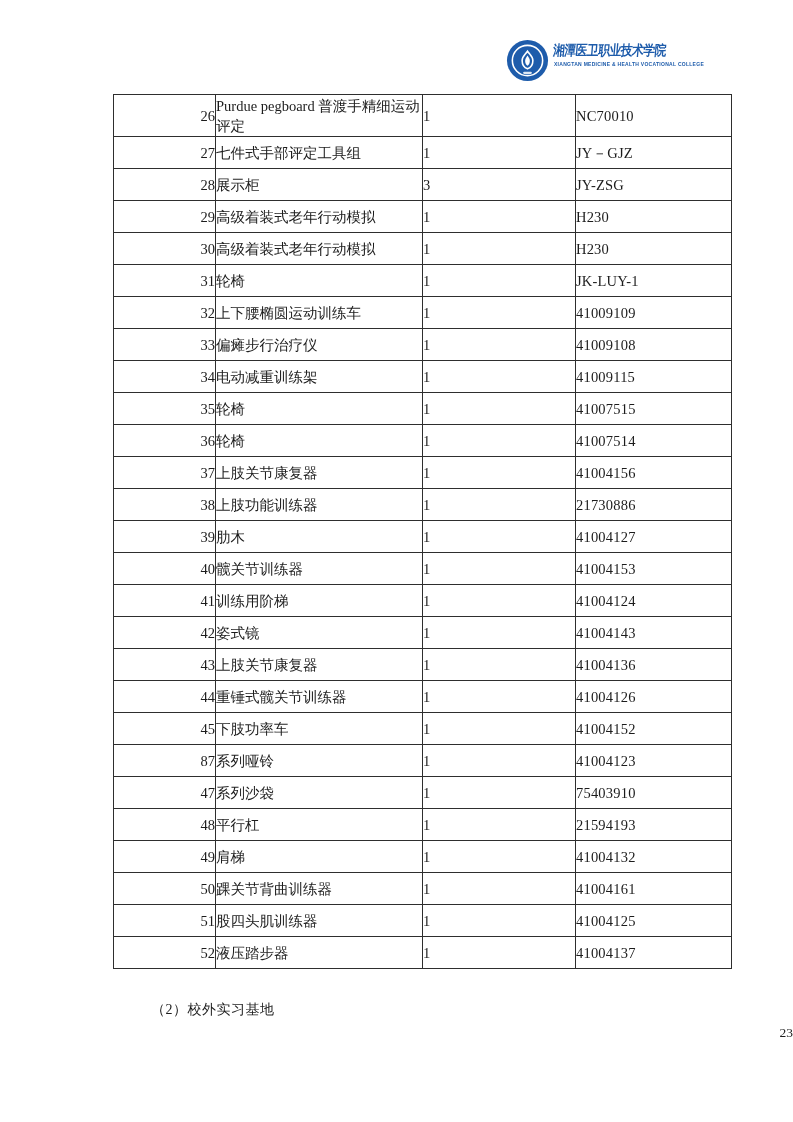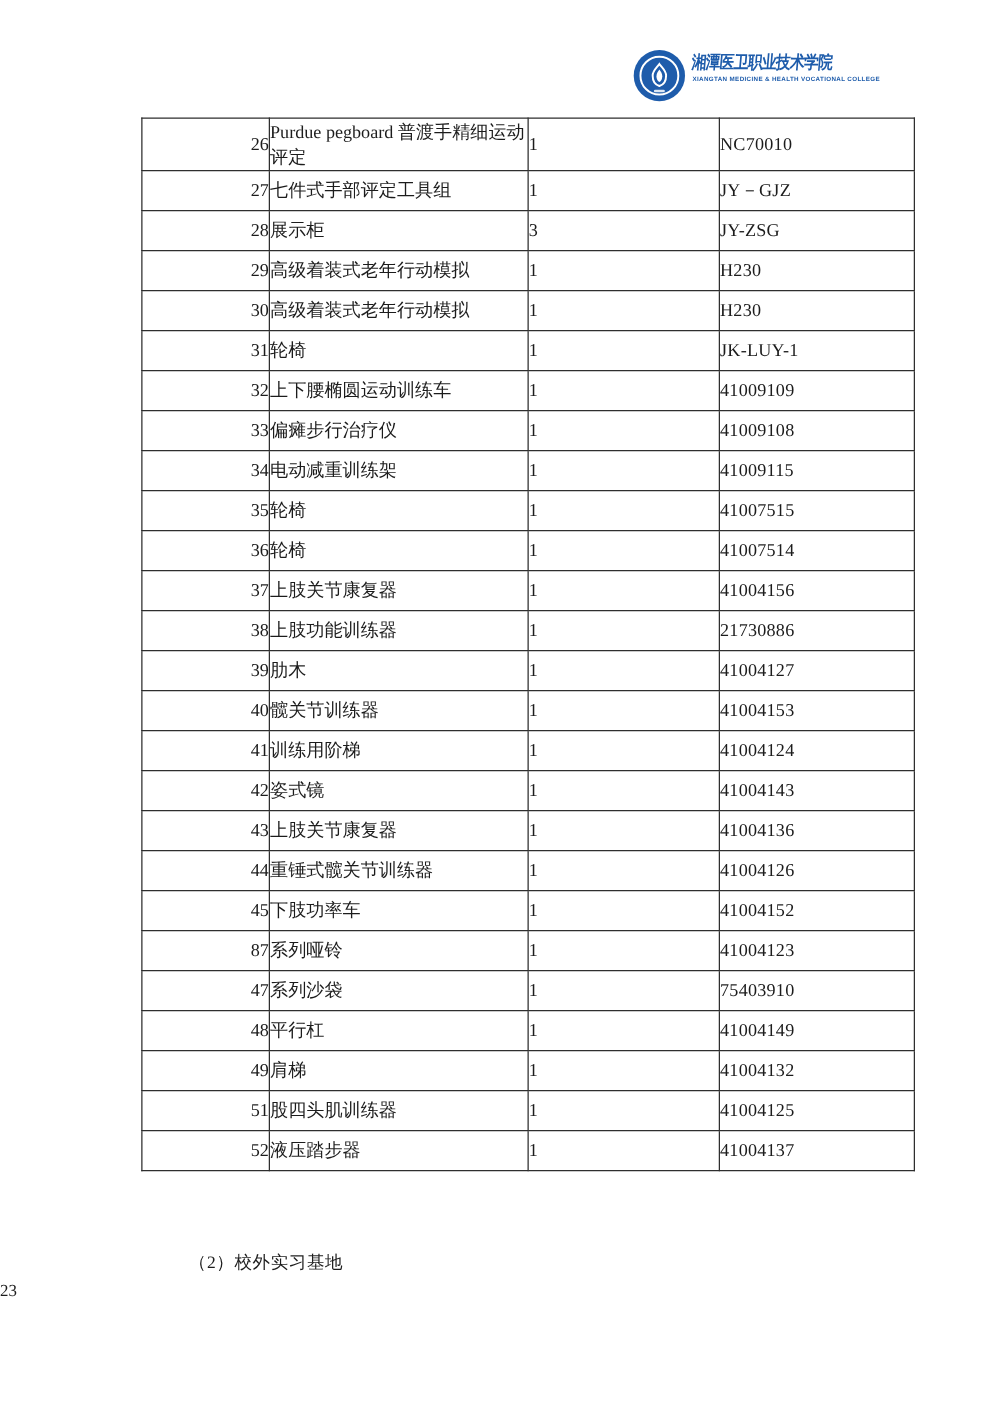"41004149" td.c-model { text: 41004149 -> 21594193 }
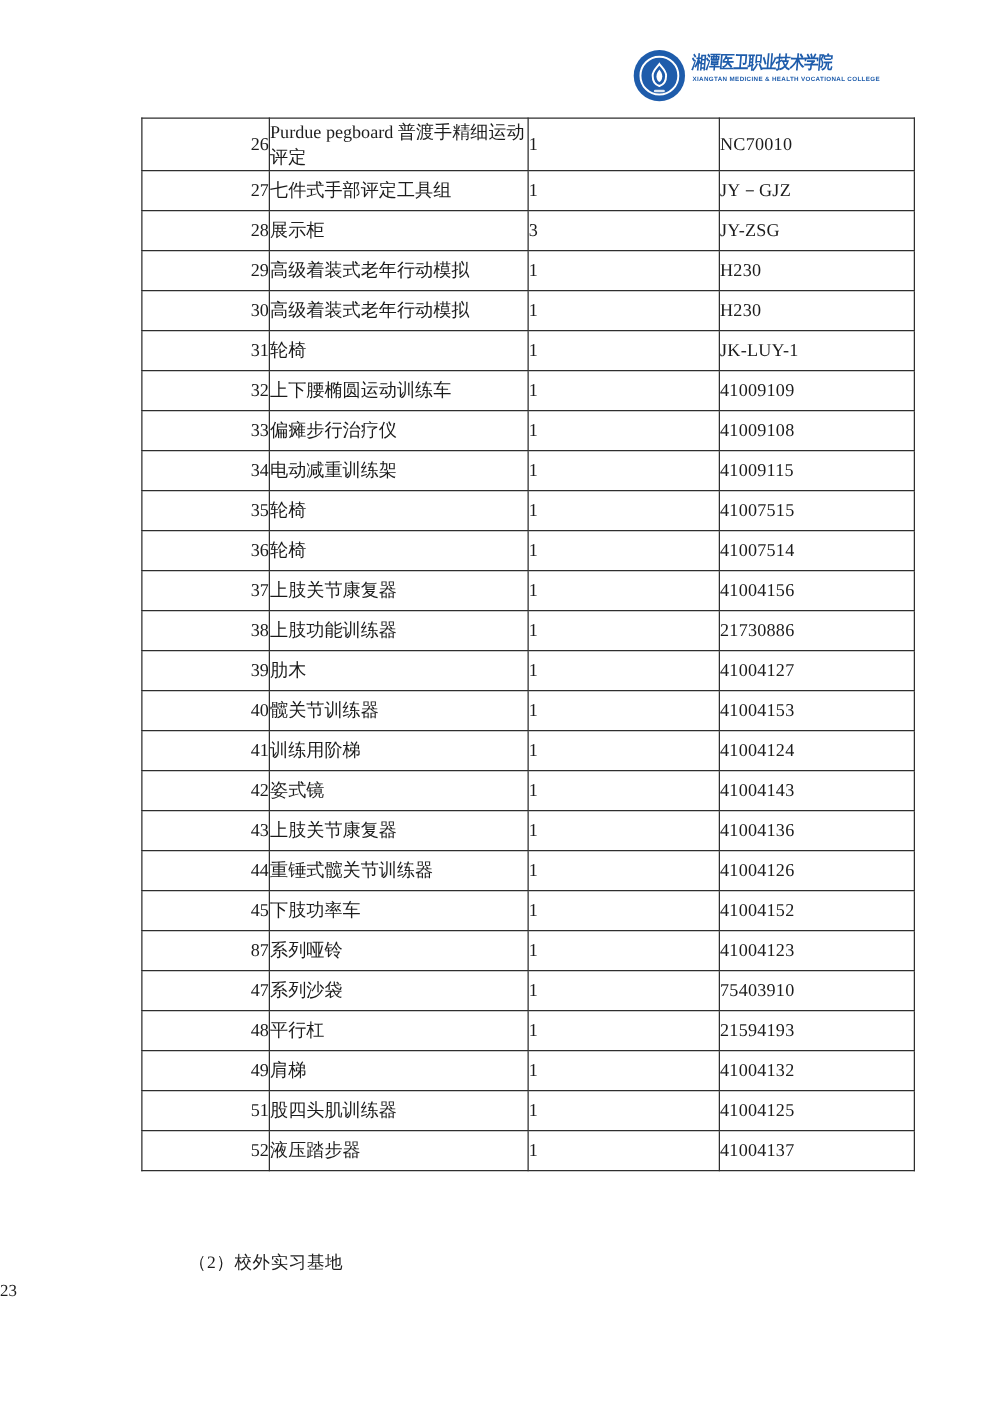"50" tr { html: none -> <tr> <td>50</td> <td>踝关节背曲训练器</td> <td>1</td> <td>41004161</td> </tr> }
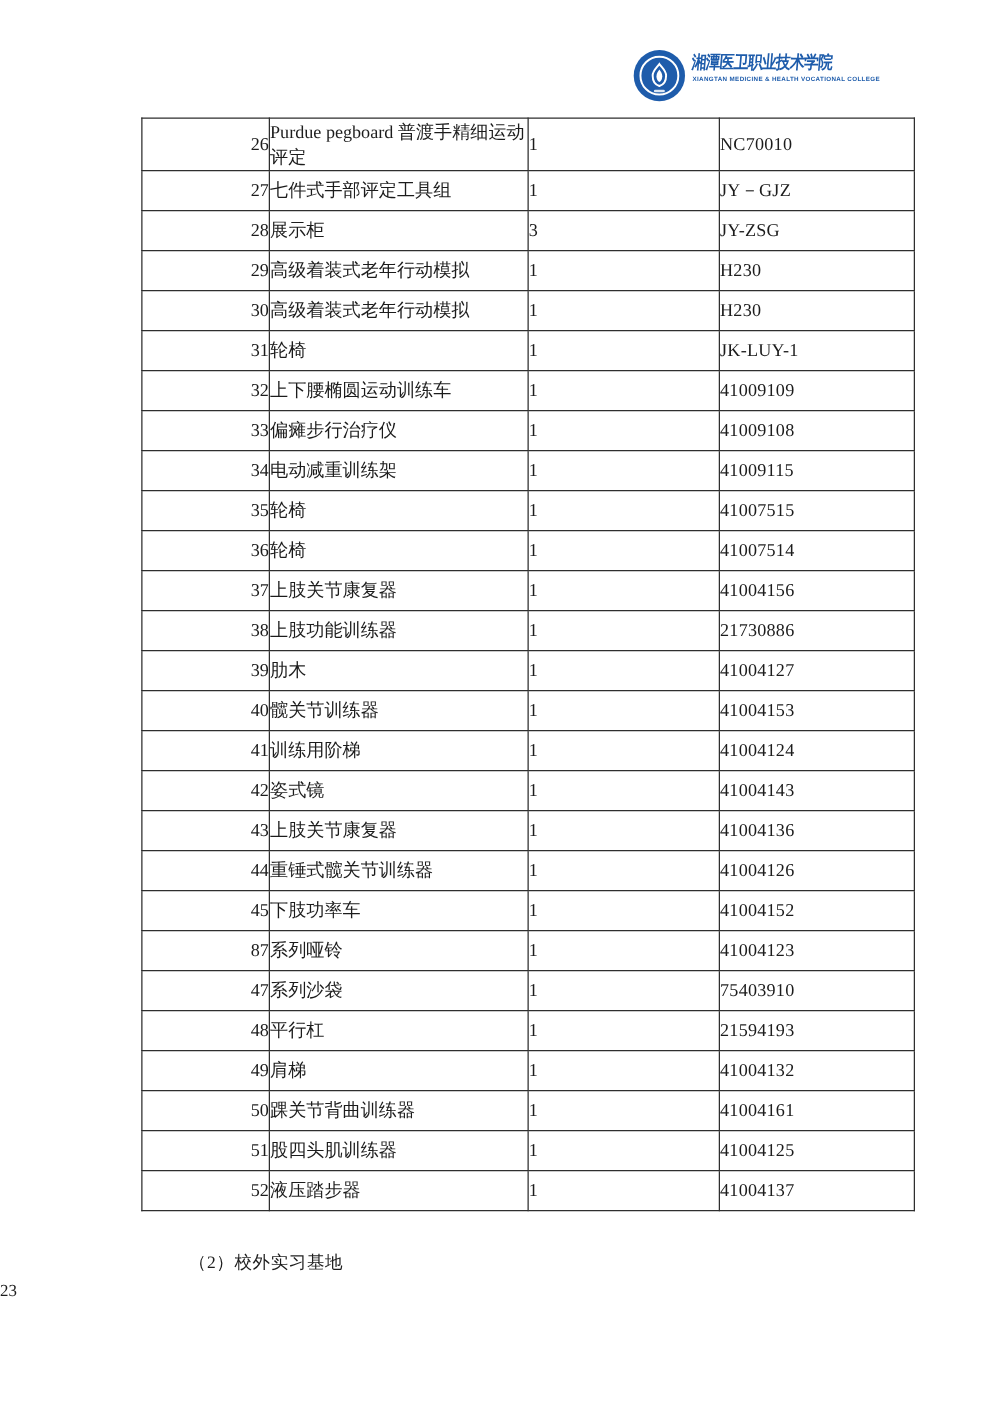"23" .page-number { text-align: left -> right }
